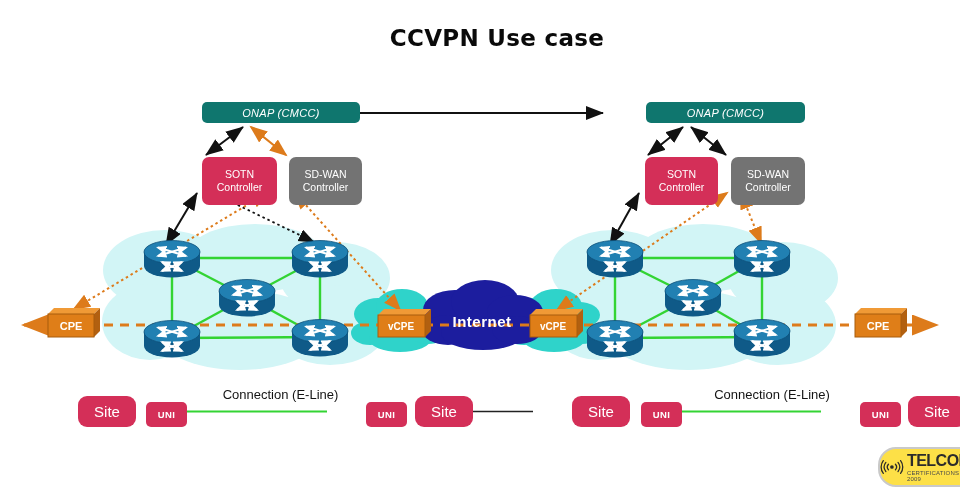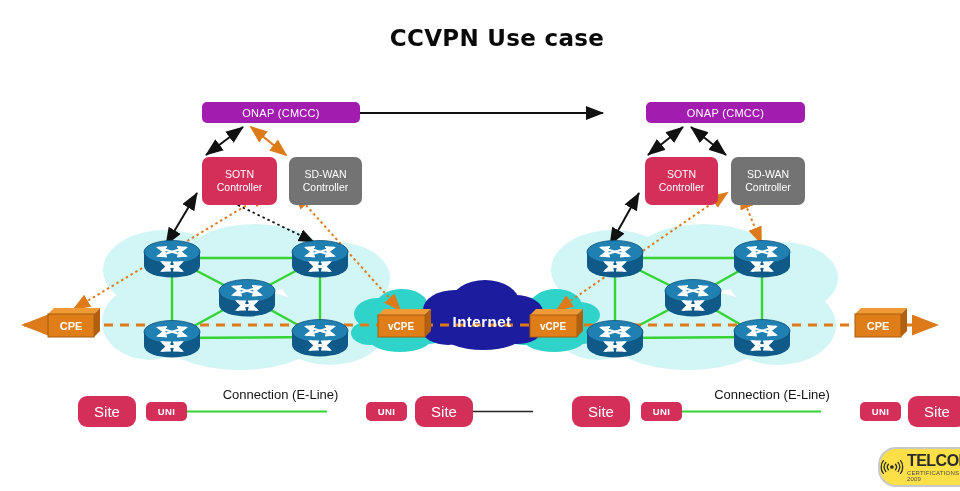"ONAP (CMCC)" .onap { background: #a21caf -> #0f766e; font-style: none -> italic }
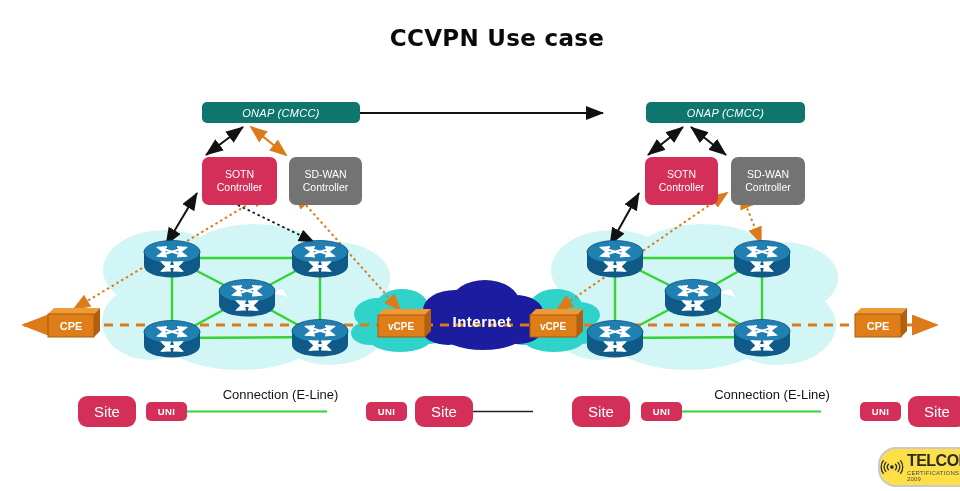"UNI" .uni { height: 19px -> 25px }
